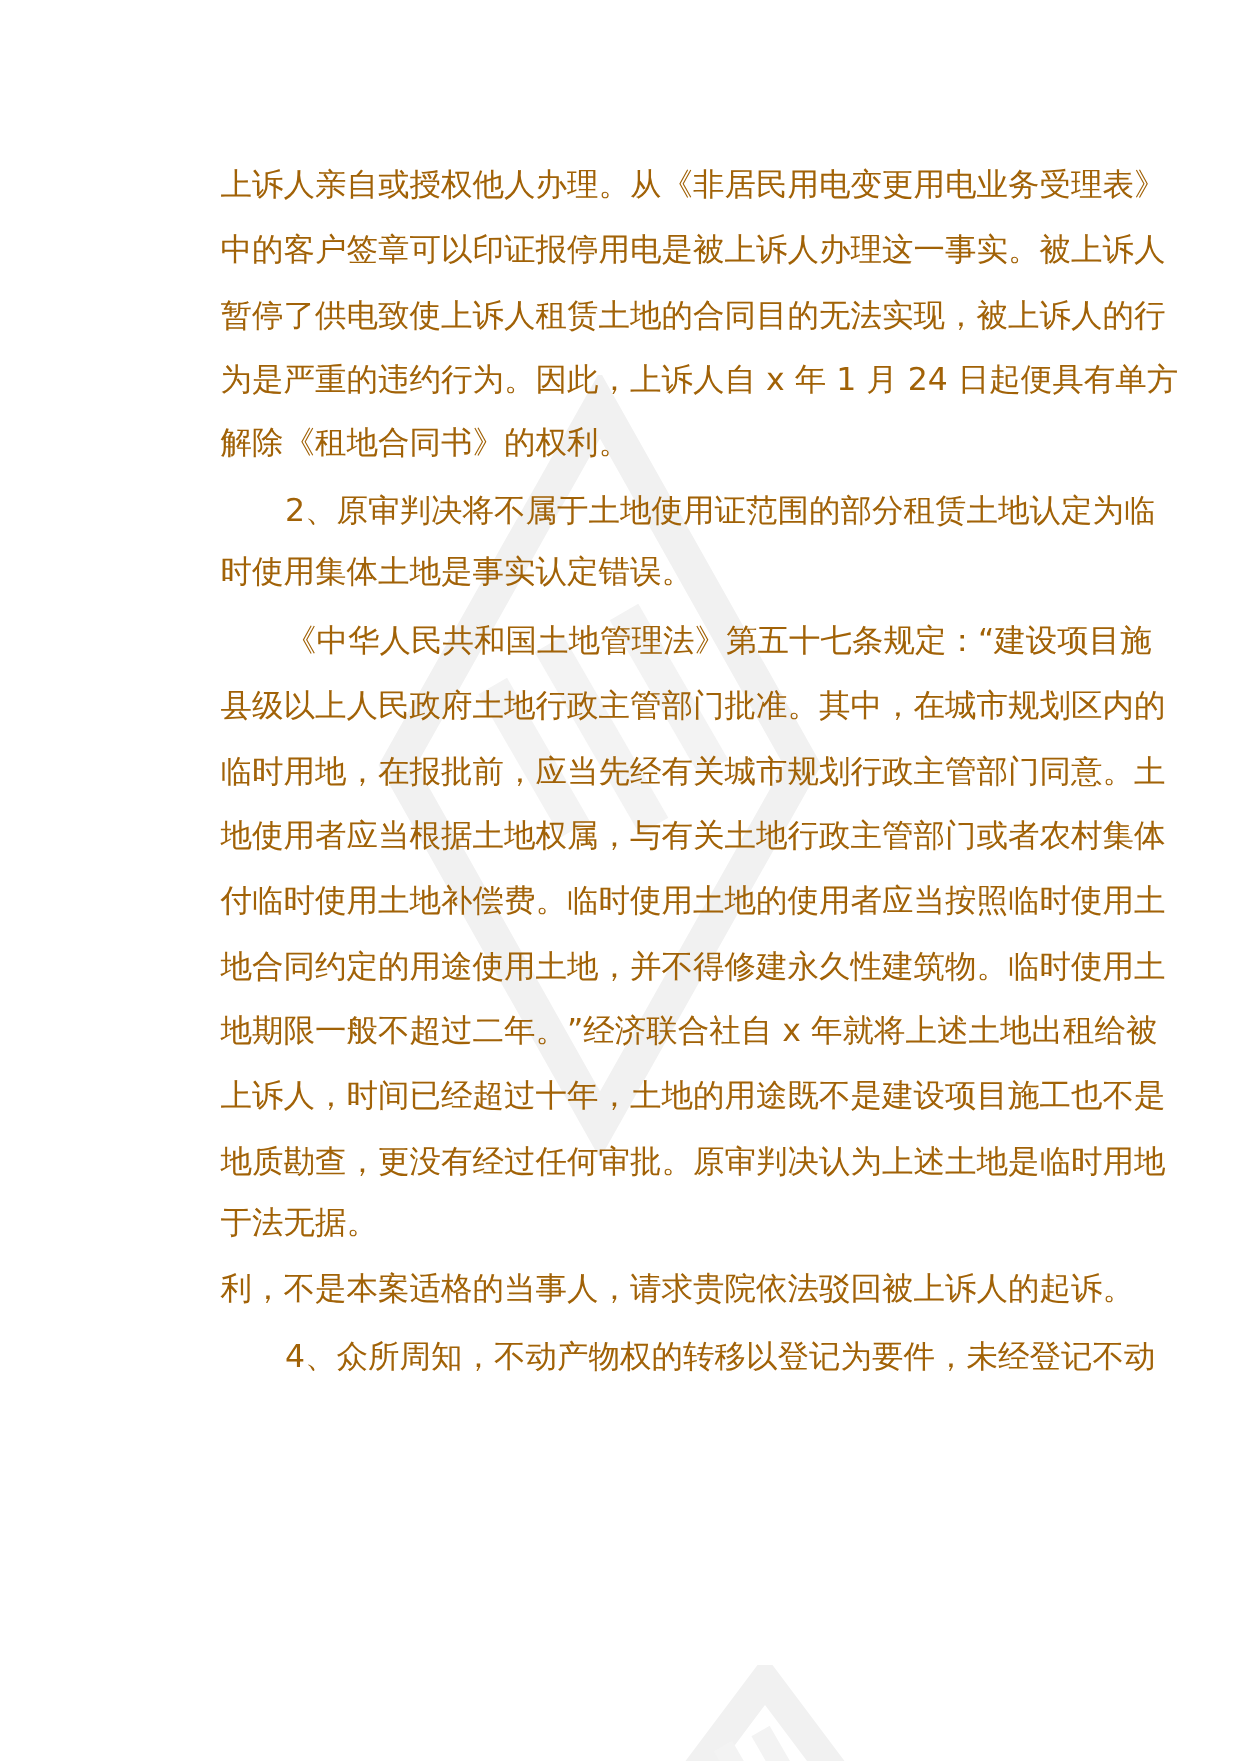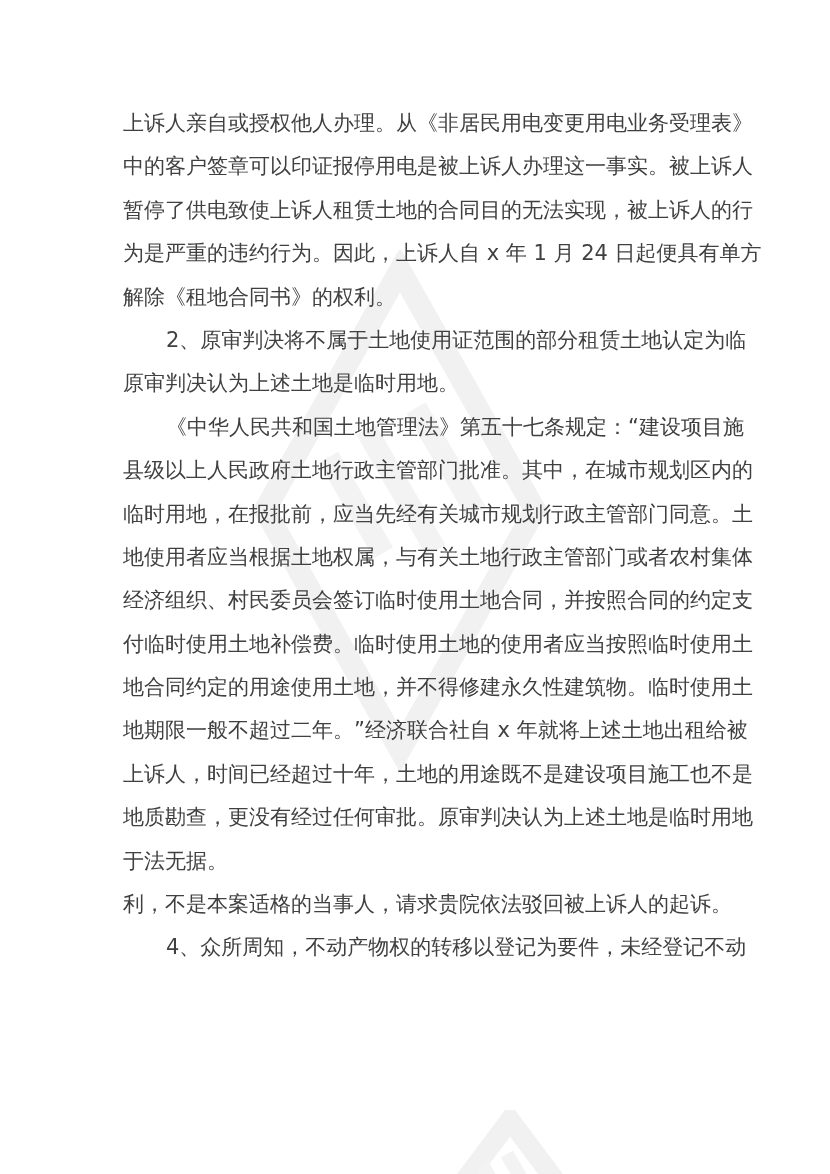"上诉人亲自或授权他人办理。从《非居民用电变更用电业务受理表》" .line { color: #404040 -> #a16207; margin-left: none -> 24px }
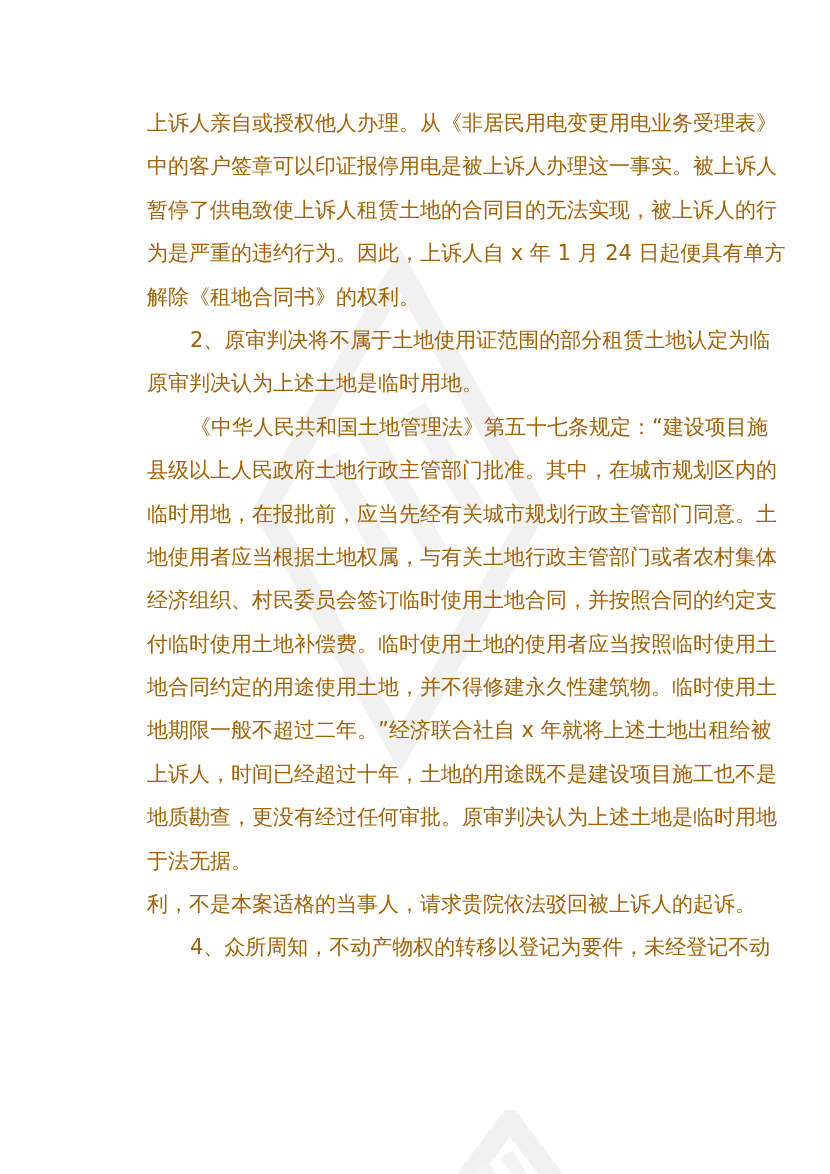"解除《租地合同书》的权利。" .line.last { font-family: none -> Liberation Mono, monospace }
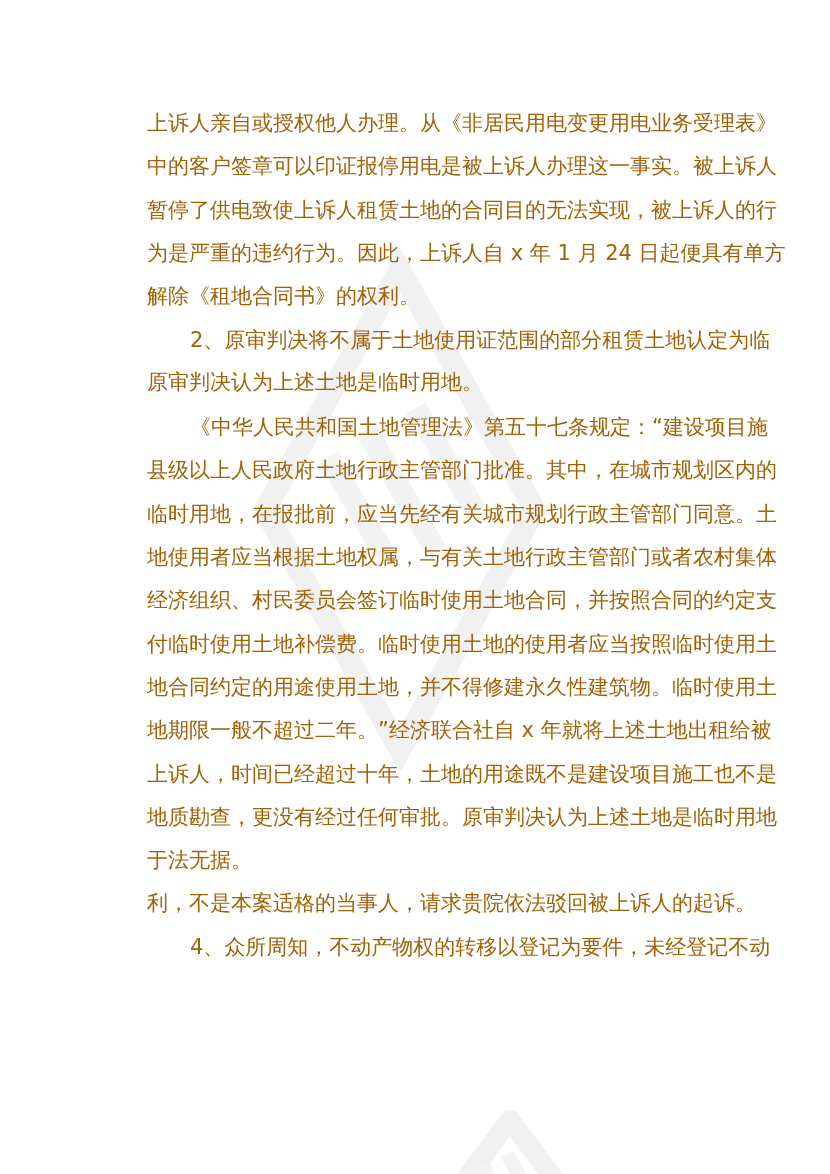"原审判决认为上述土地是临时用地。" div.line { text: 原审判决认为上述土地是临时用地 -> 时使用集体土地是事实认定错误 }
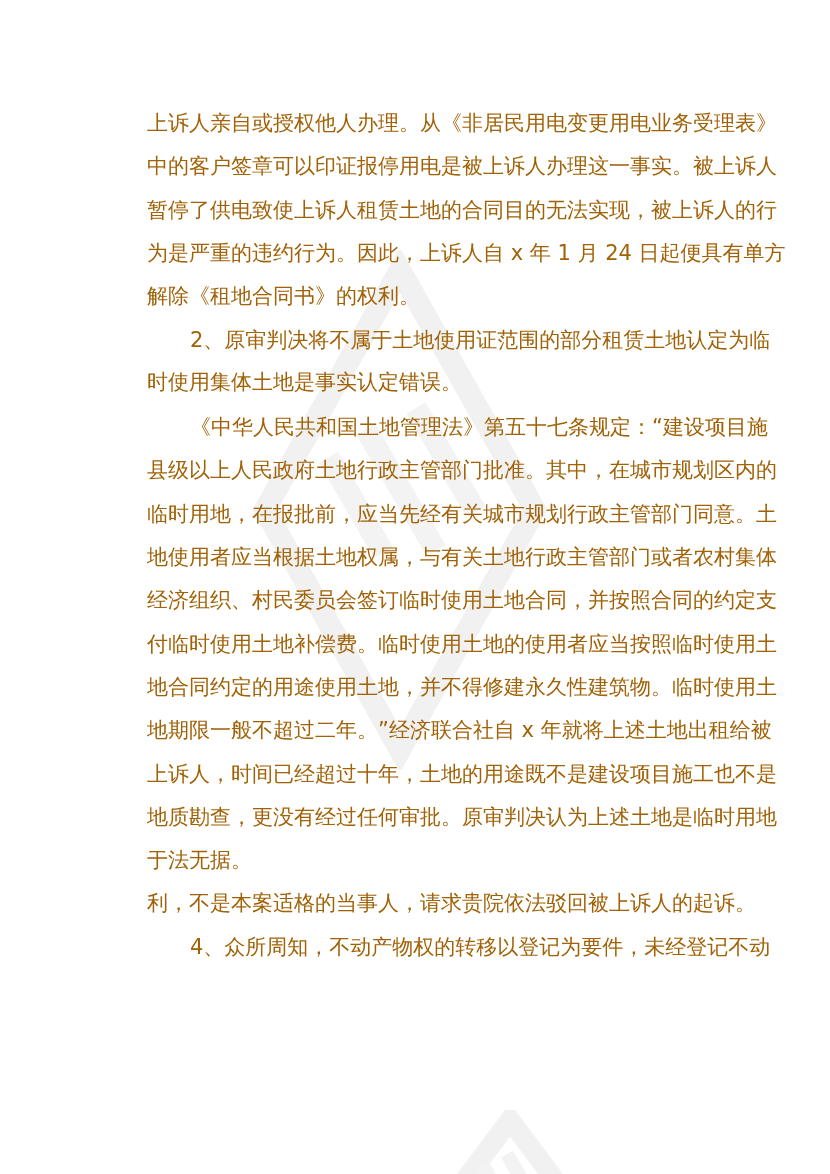"经济组织、村民委员会签订临时使用土地合同，并按照合同的约定支" div.line { html: <div>经济组织、村民委员会签订临时使用土地合同，并按照合同的约定支</div> -> none }
